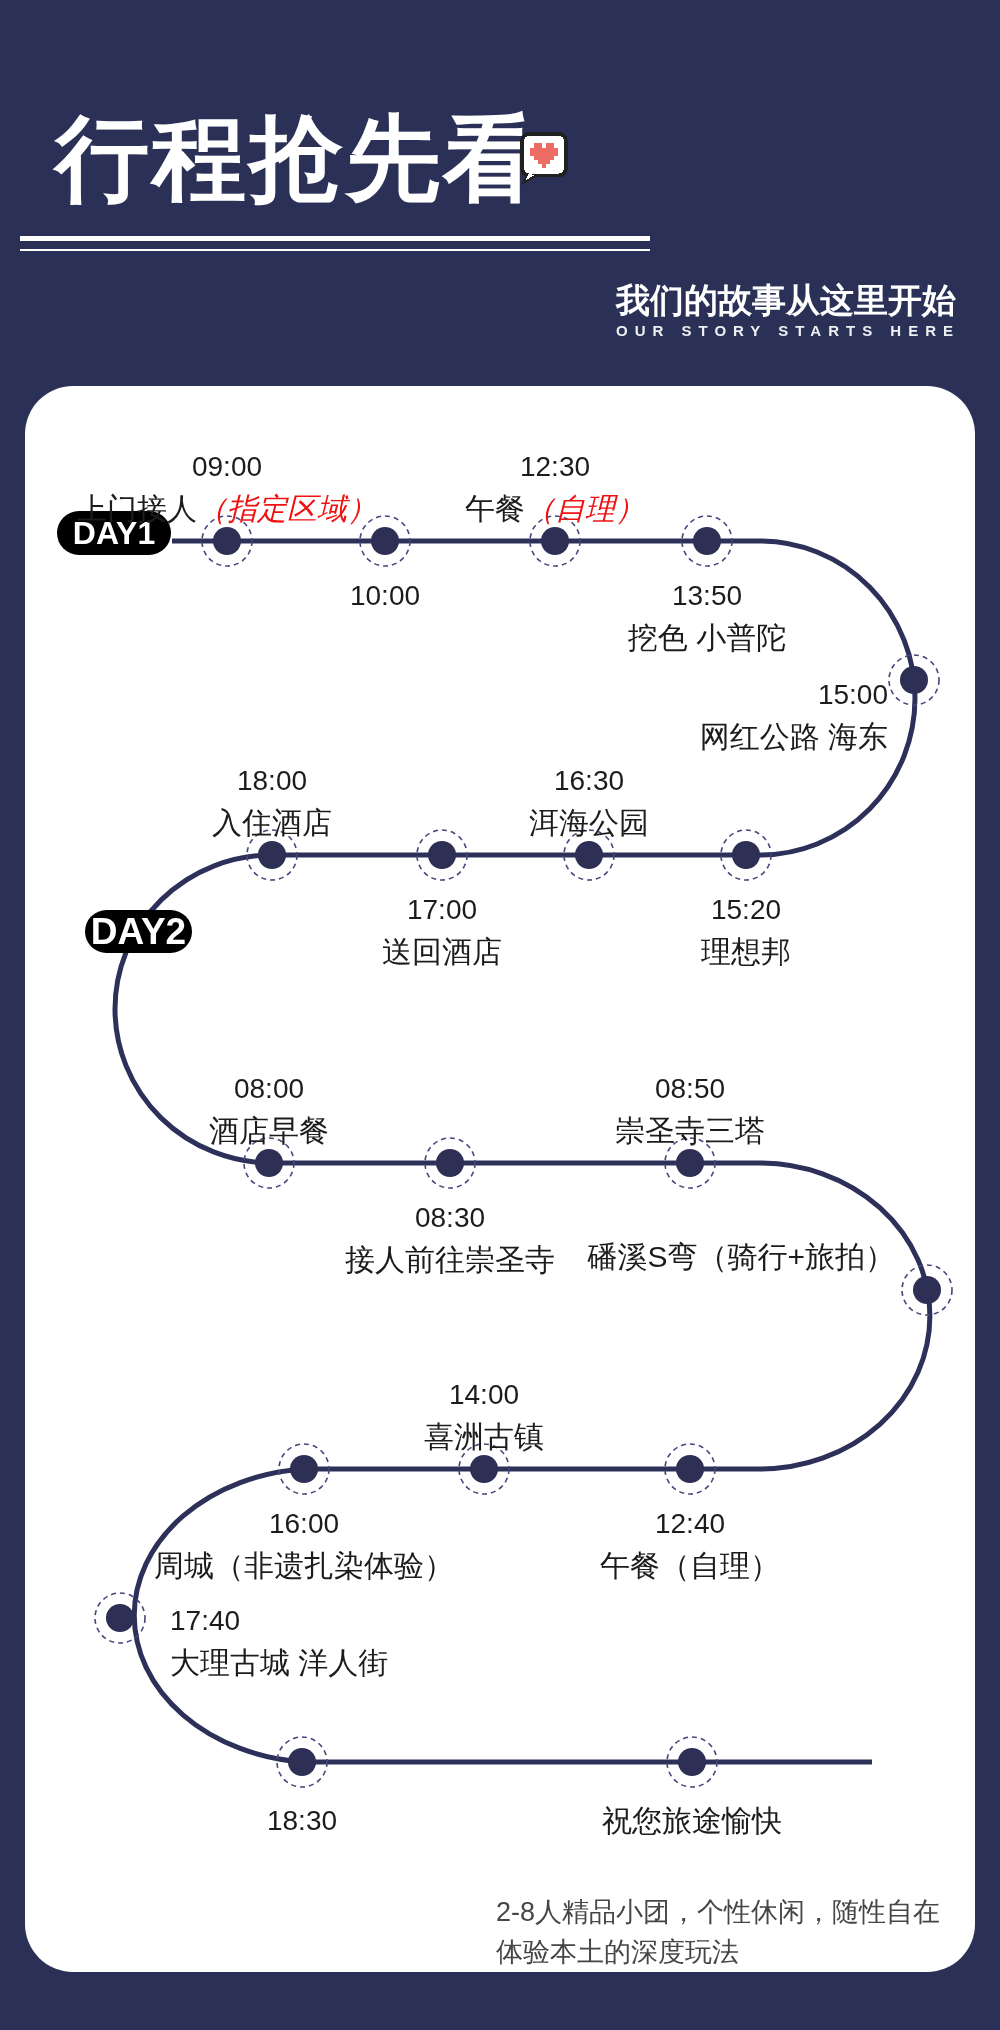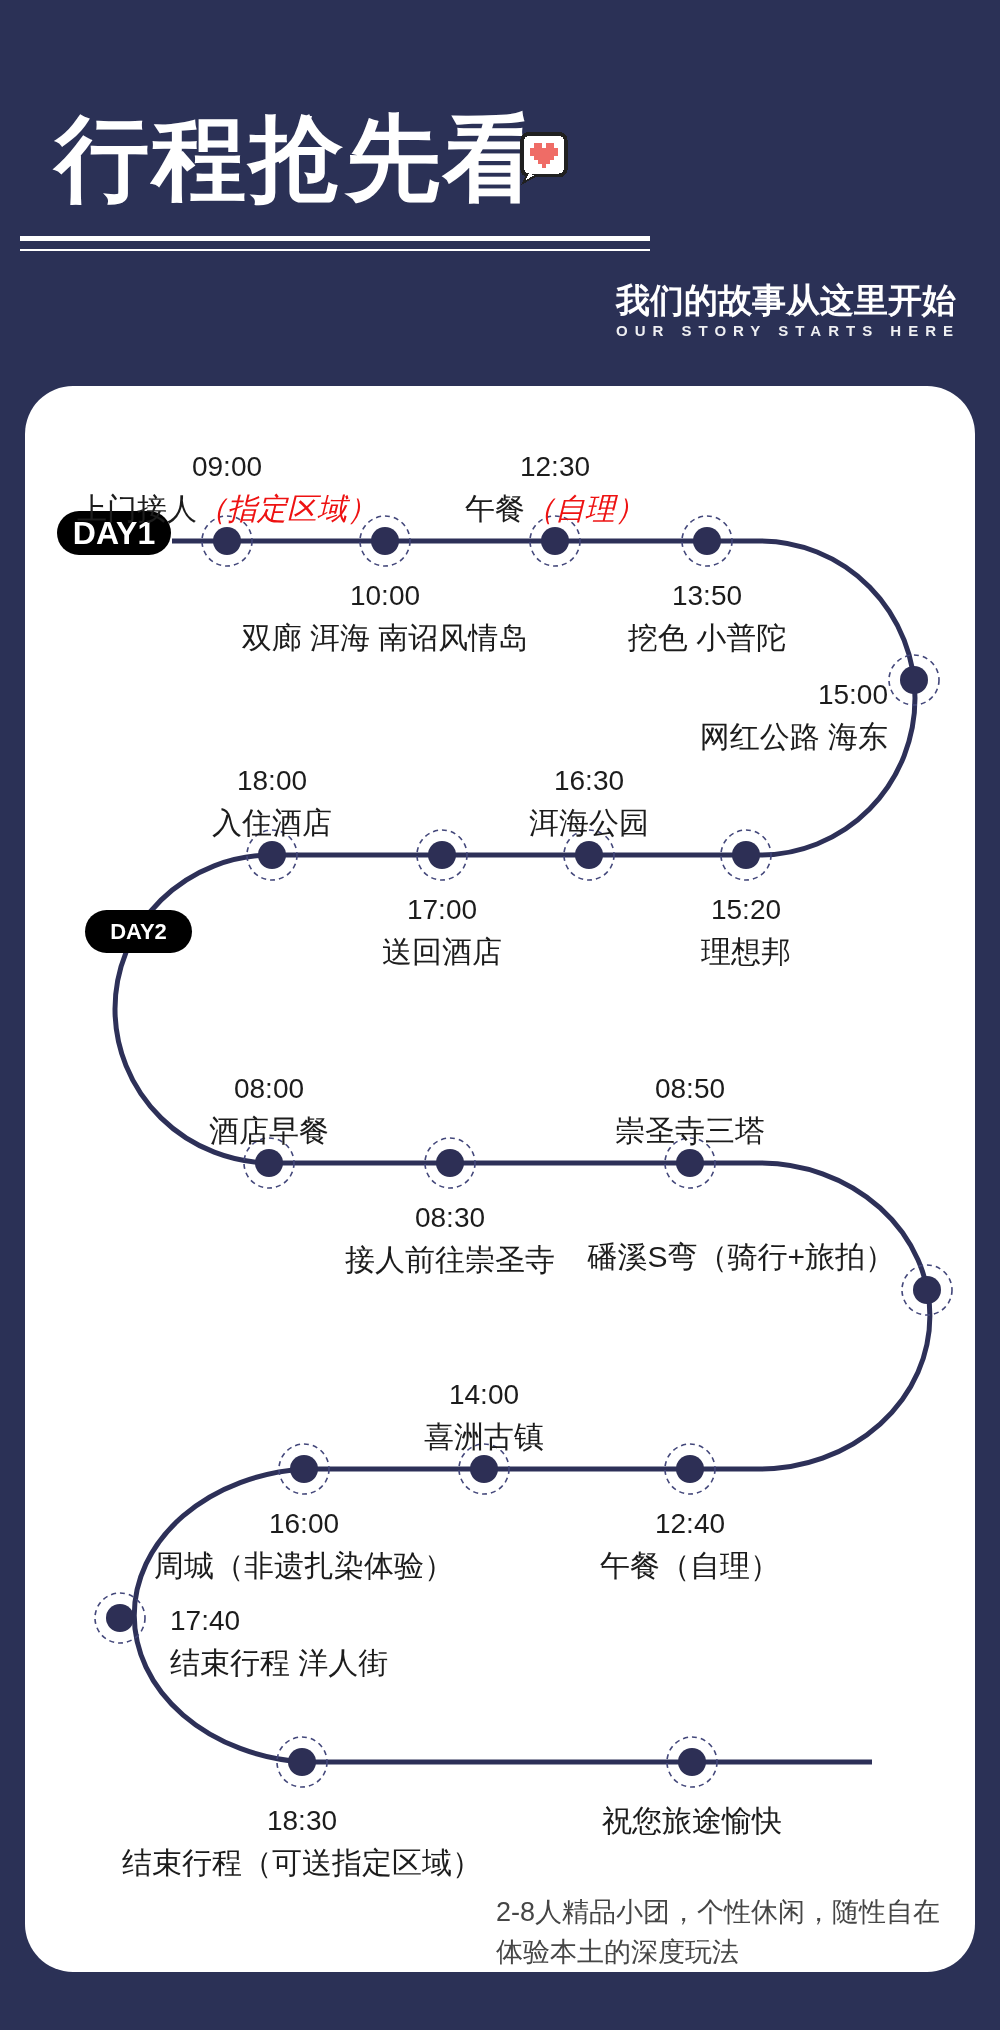"双廊 洱海 南诏风情岛" div.p { html: <div><span>双廊 洱海 南诏风情岛</span></div> -> none }
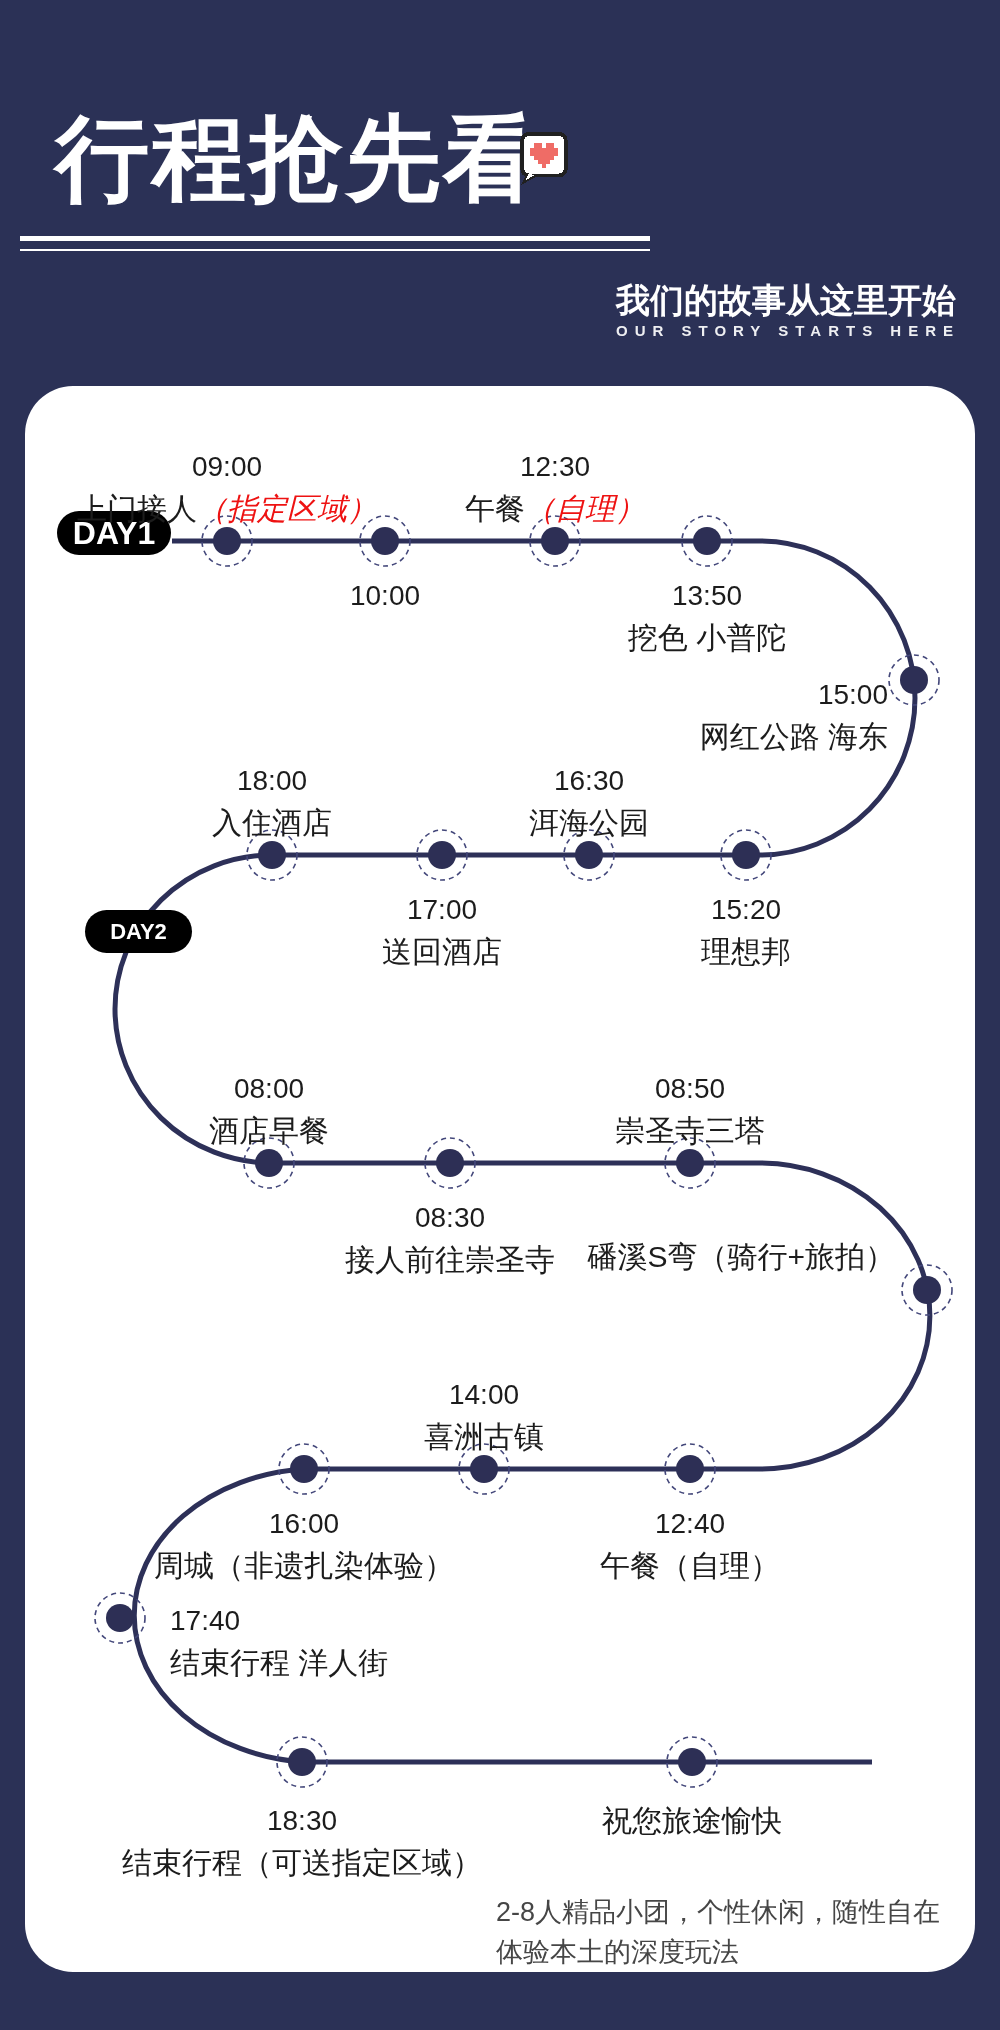"DAY2" .badge.day2 { font-size: 22px -> 37px }
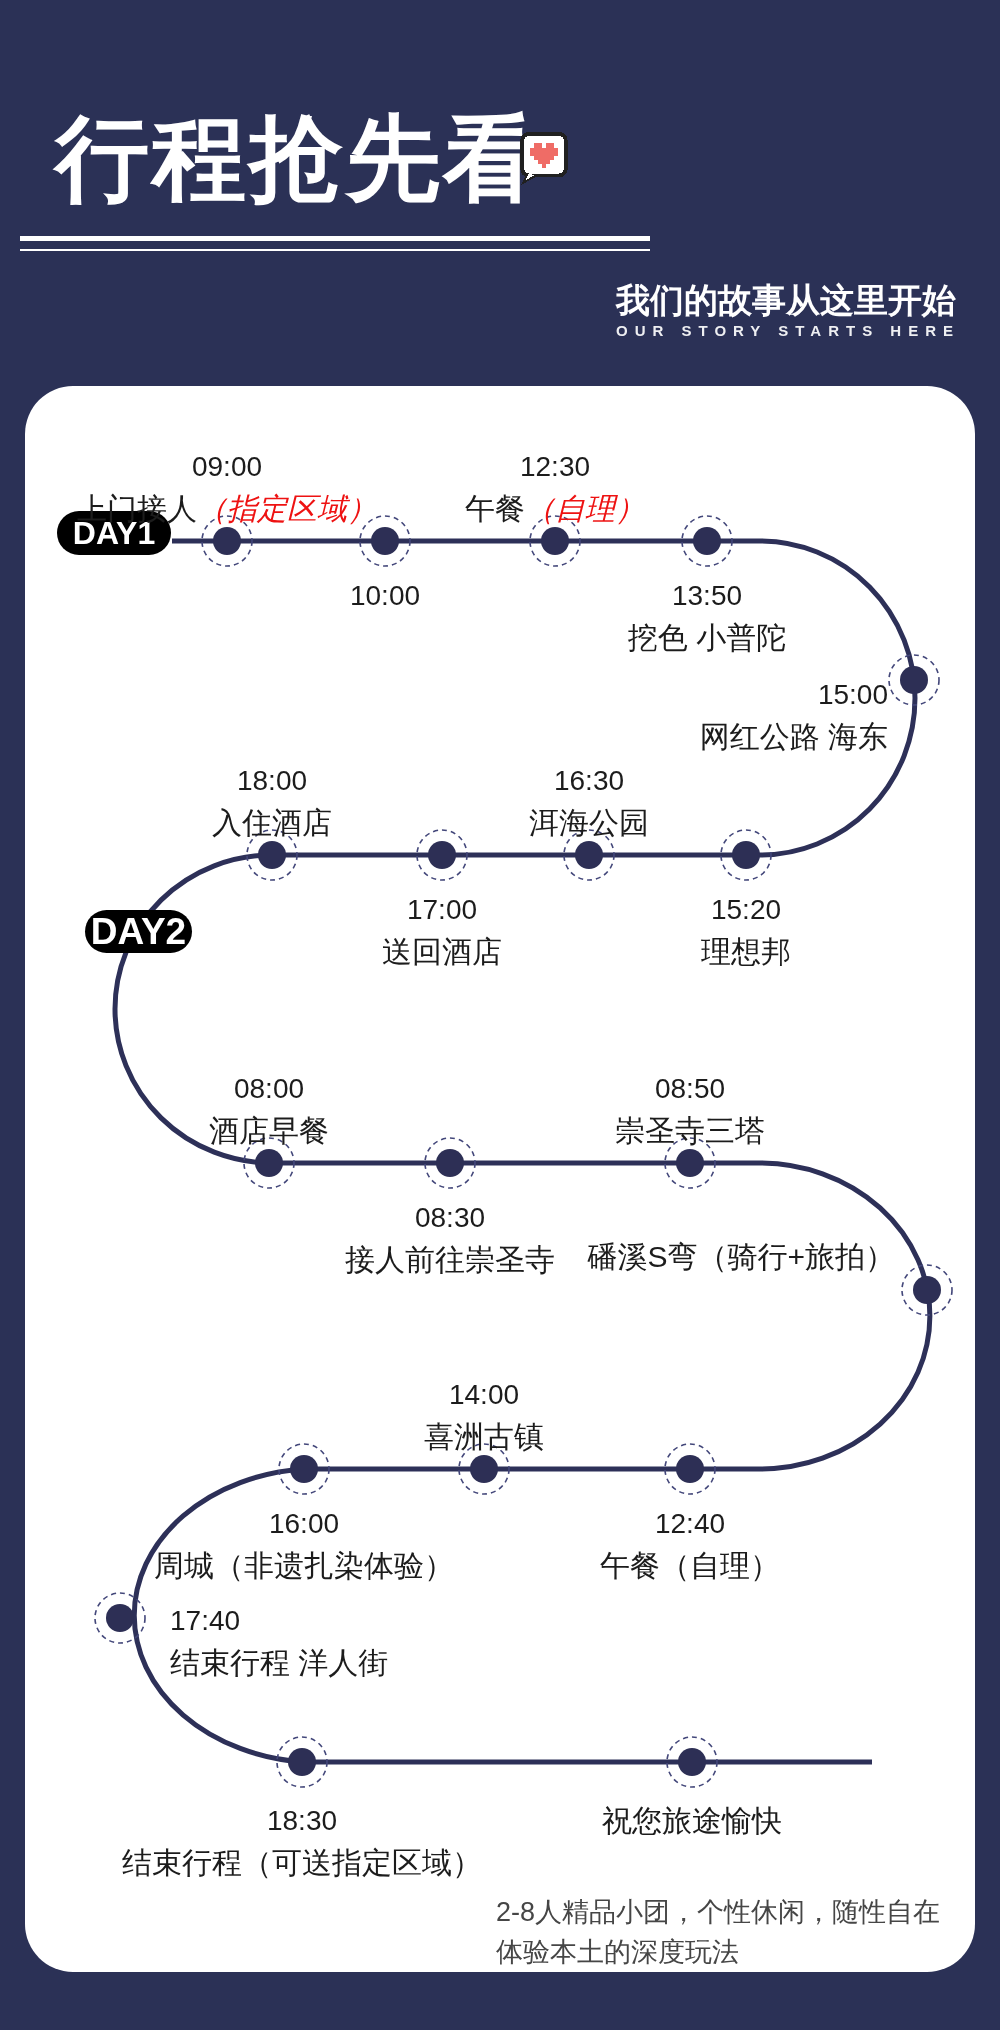"结束行程 洋人街" span { text: 结束行程 -> 大理古城 }
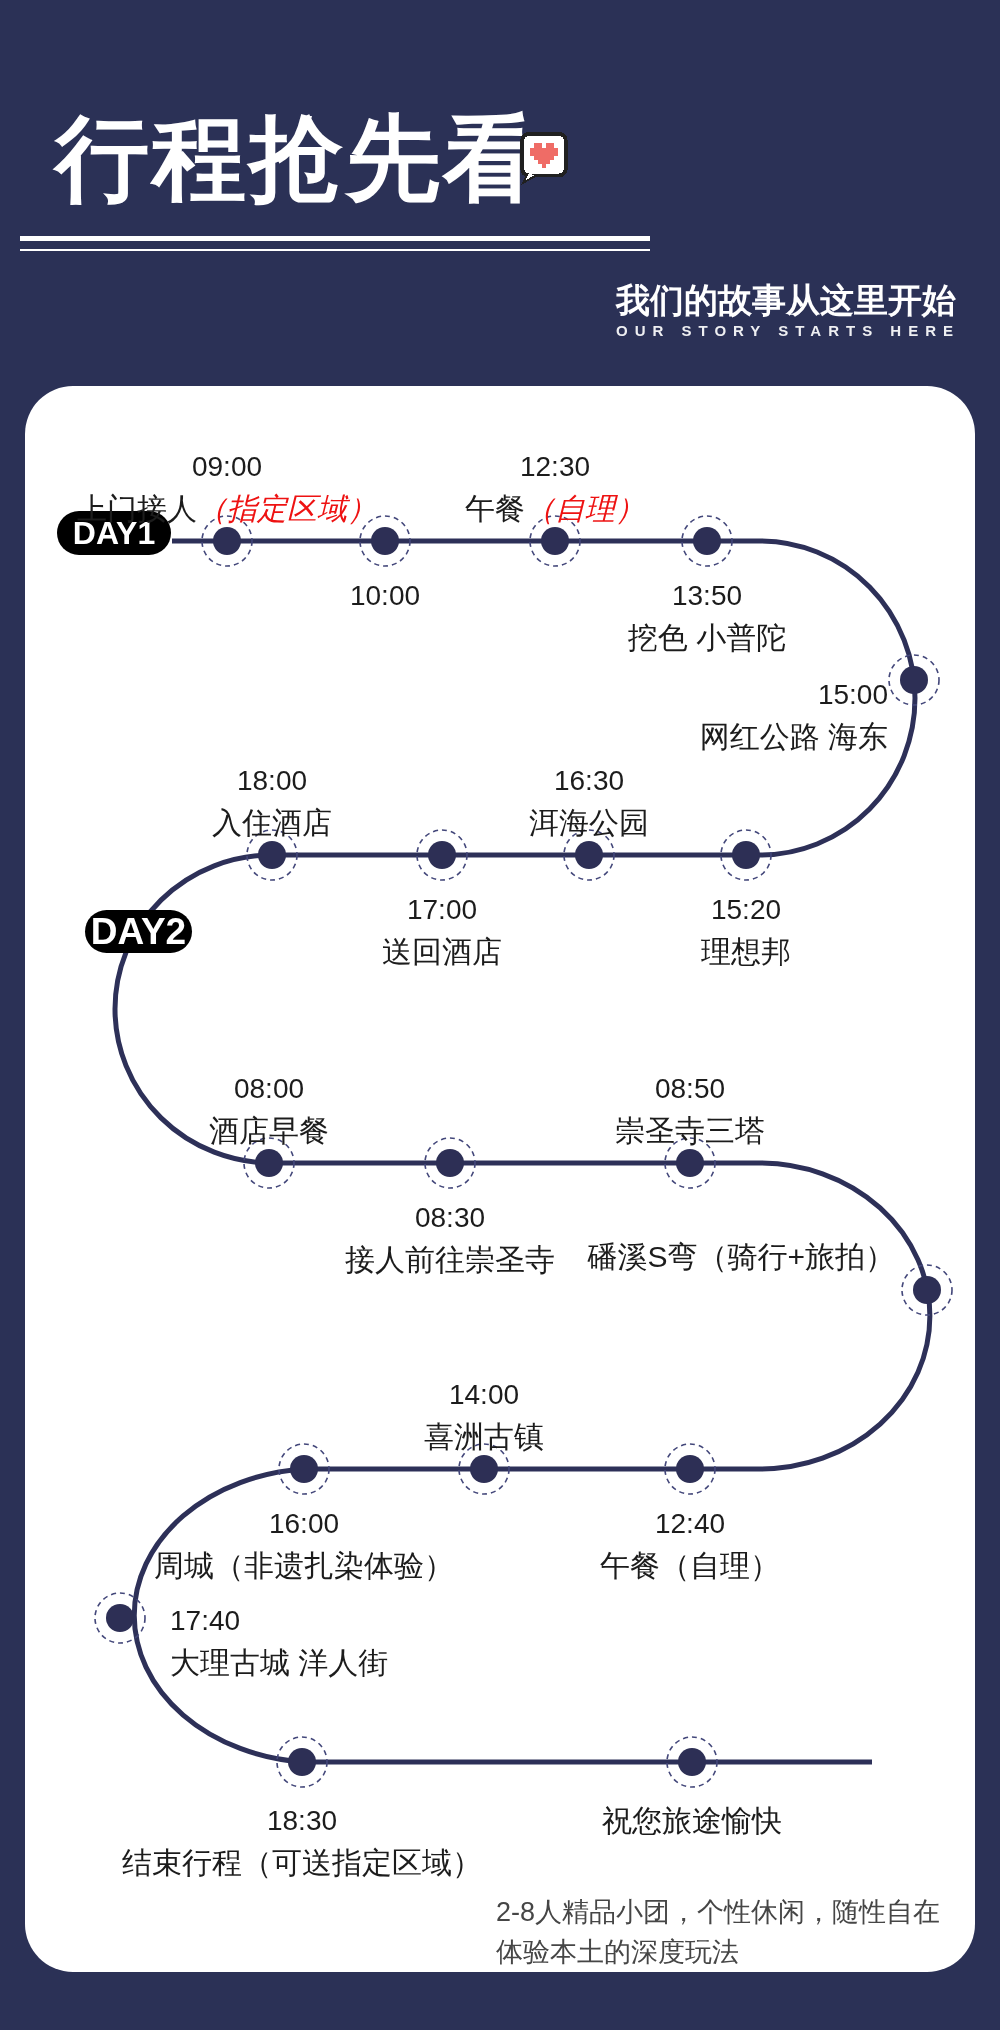"结束行程（可送指定区域）" div.p { html: <div><span>结束行程（可送指定区域）</span></div> -> none }
